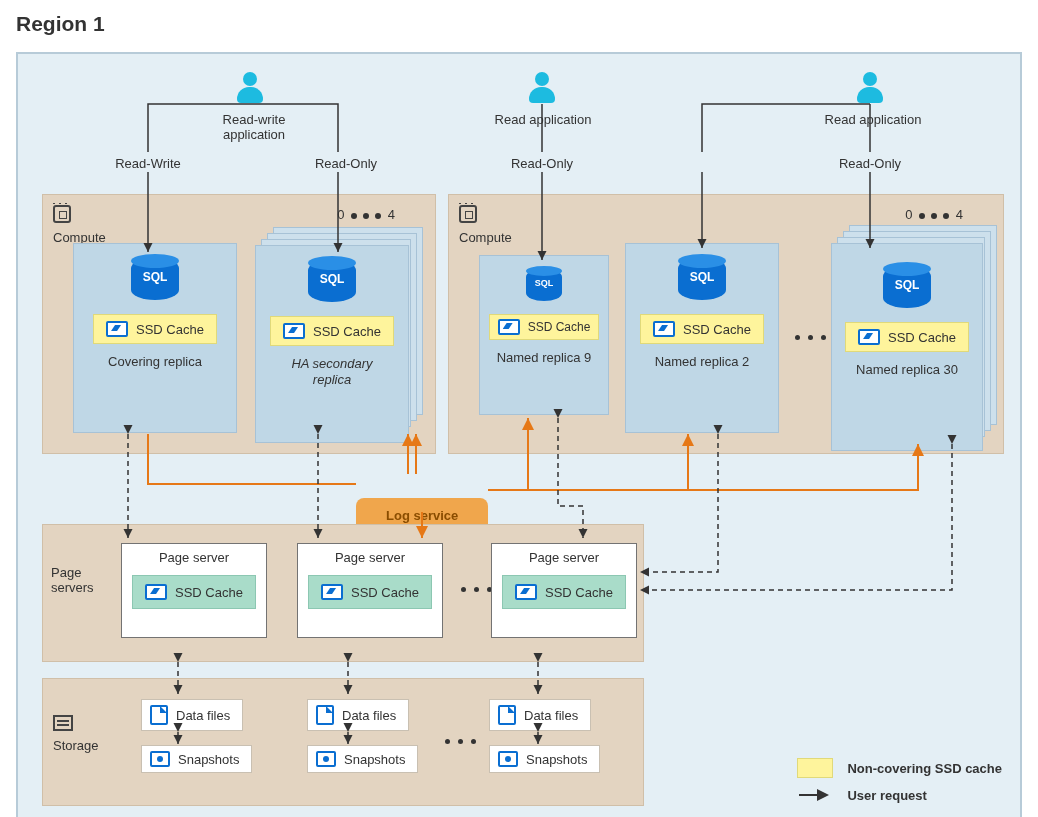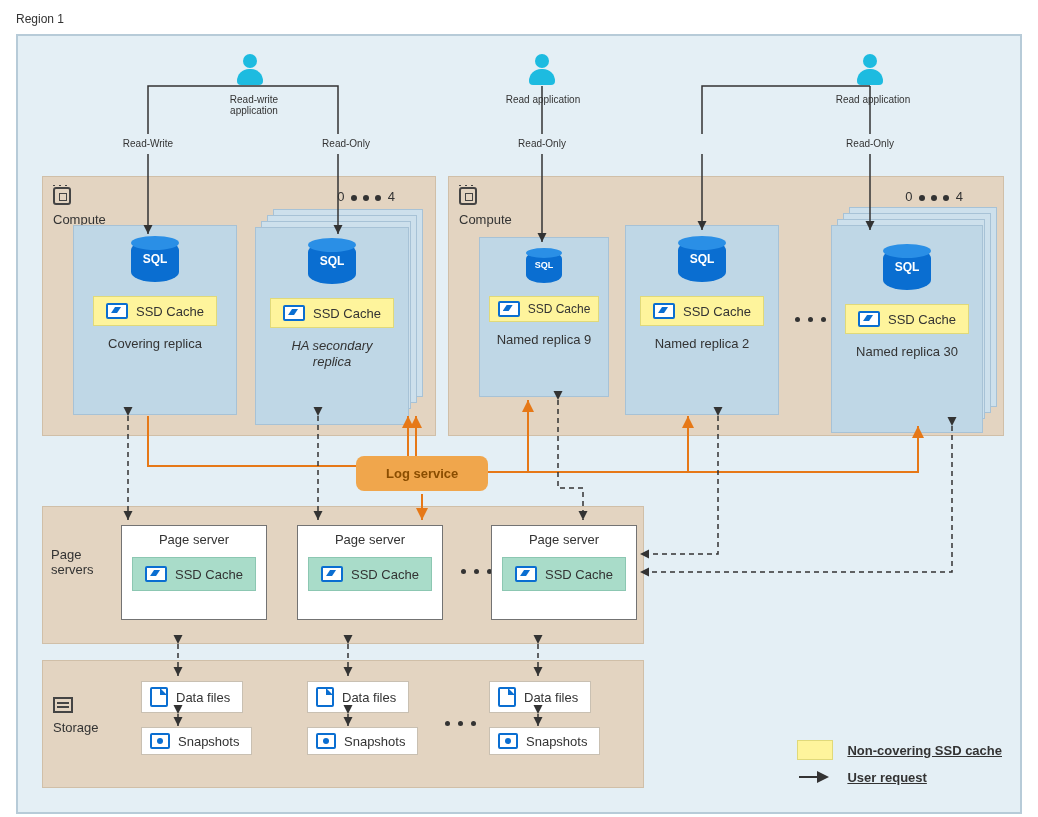"Region 1" .region-title { font-size: 12px -> 21px; font-weight: 400 -> 700; margin-bottom: 8px -> 16px }
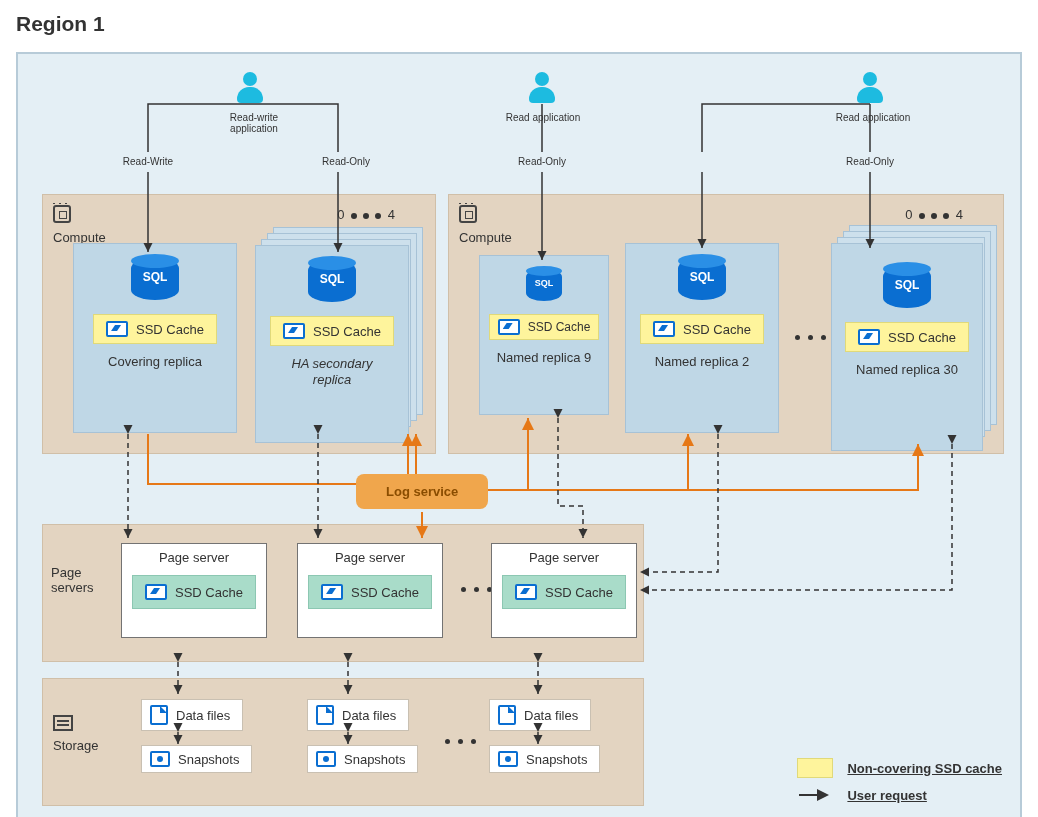"Read-write" .label { font-size: 10px -> 13px }
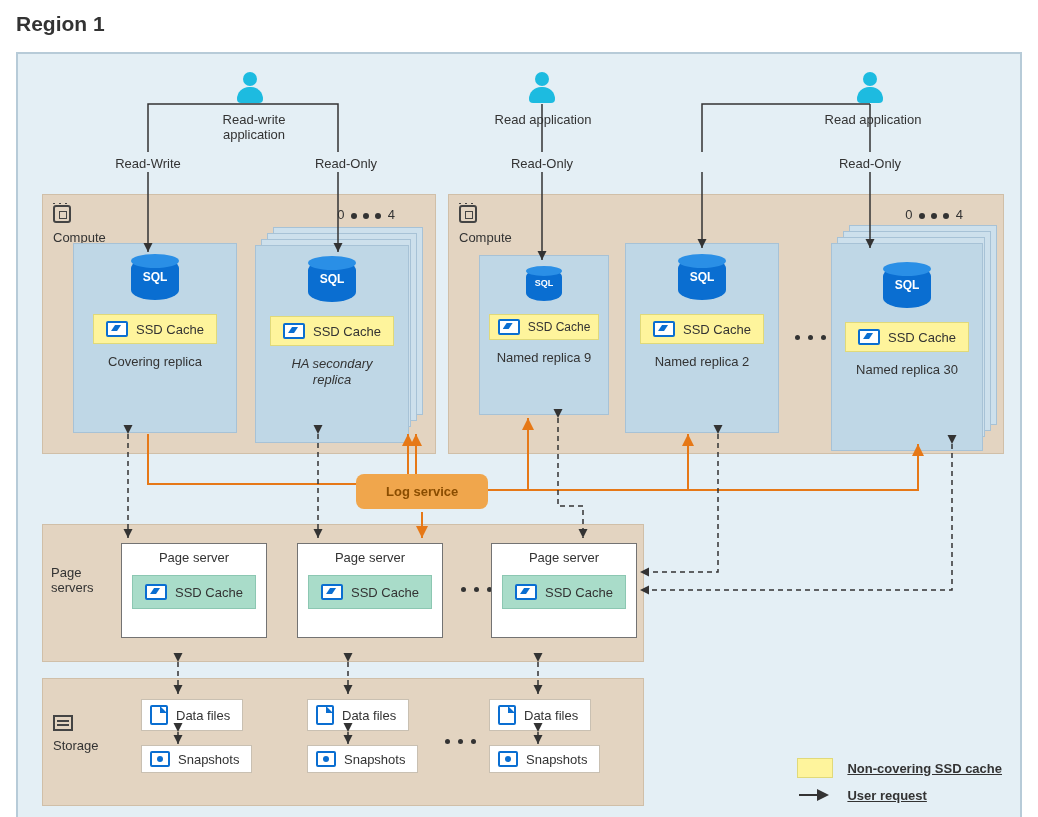"Log service" div.log-service { top: 420px -> 444px }
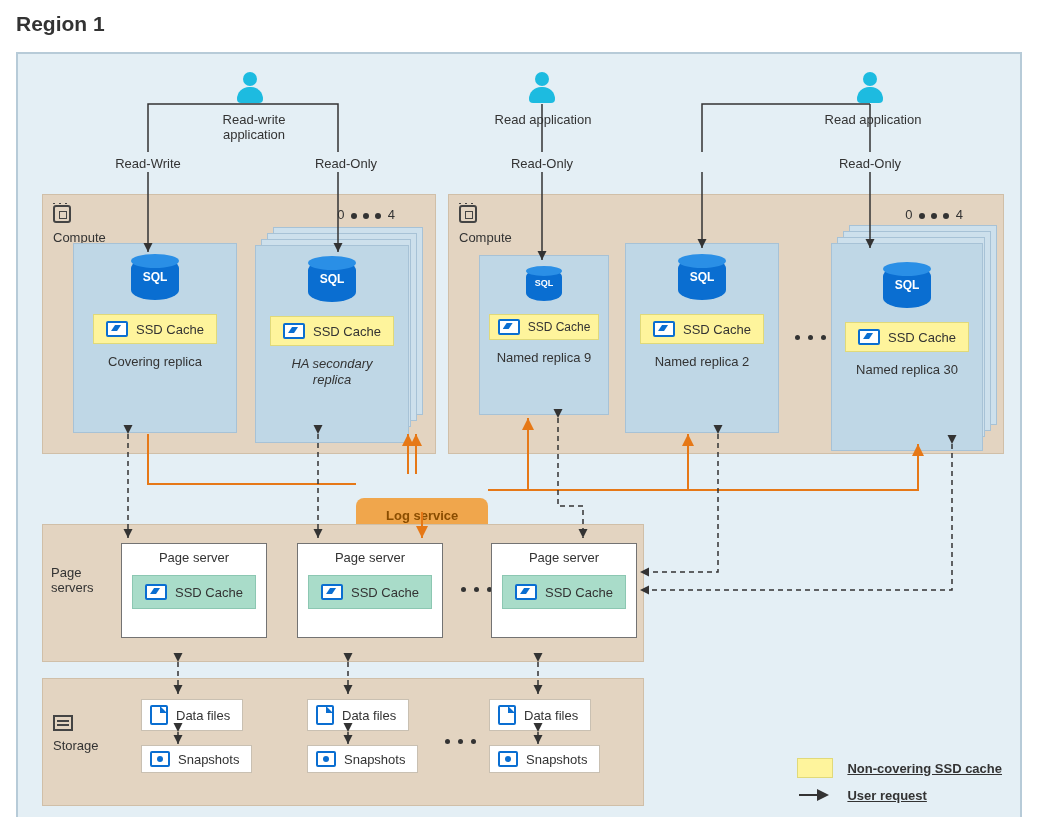"Non-covering SSD cache" .legend .row { text-decoration: underline -> none }
